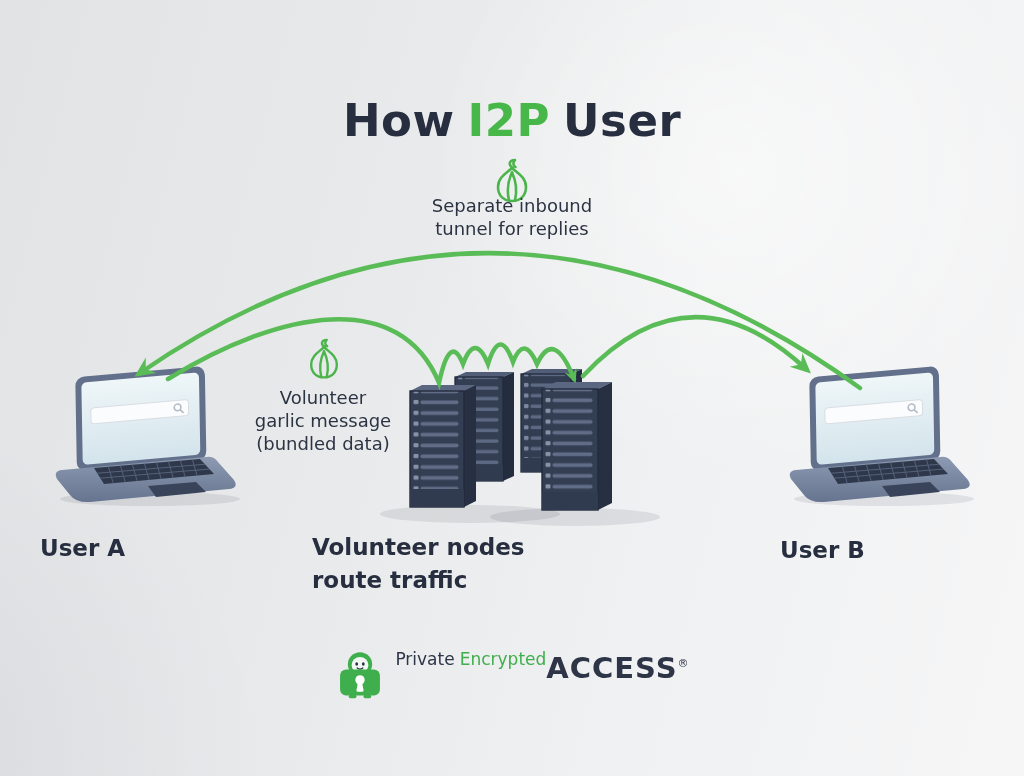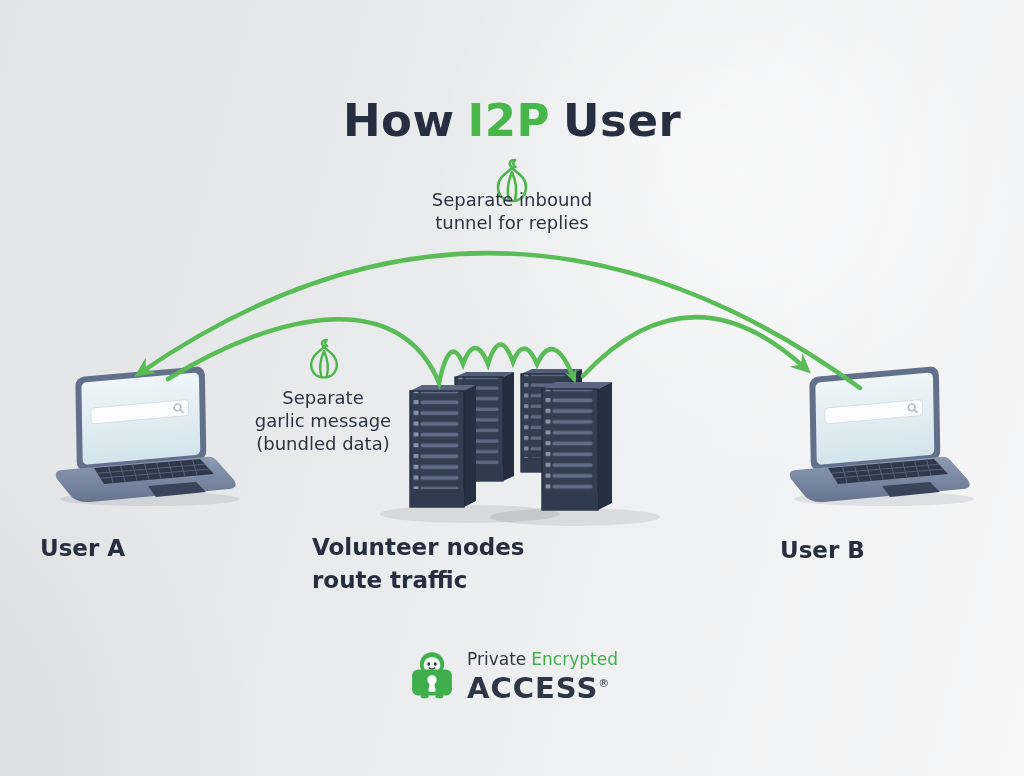"Separate inbound" div.anno { top: 188px -> 194px }
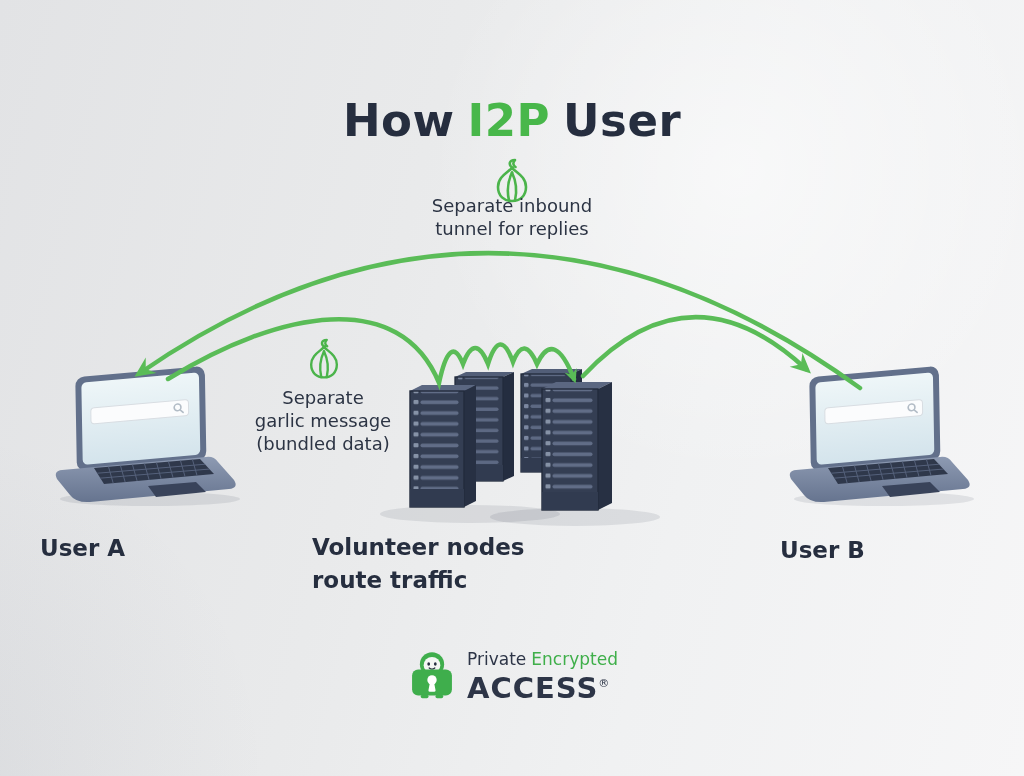"Separate" div { text: Separate -> Volunteer }
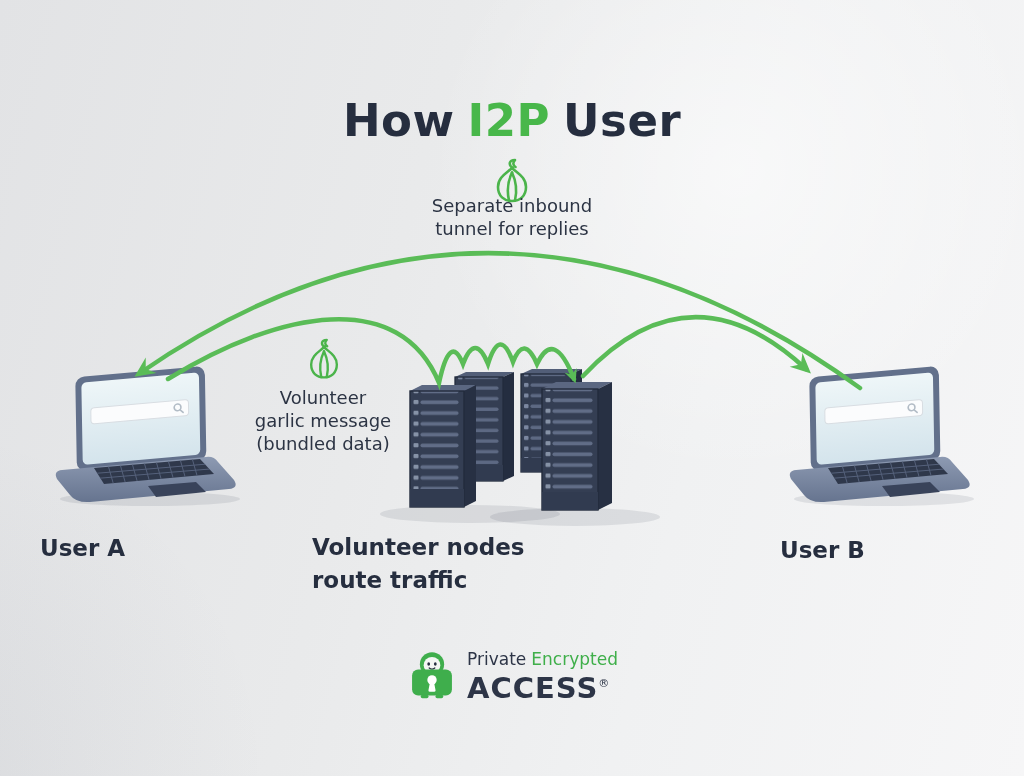"Private" .brand-text { flex-direction: column -> row }
